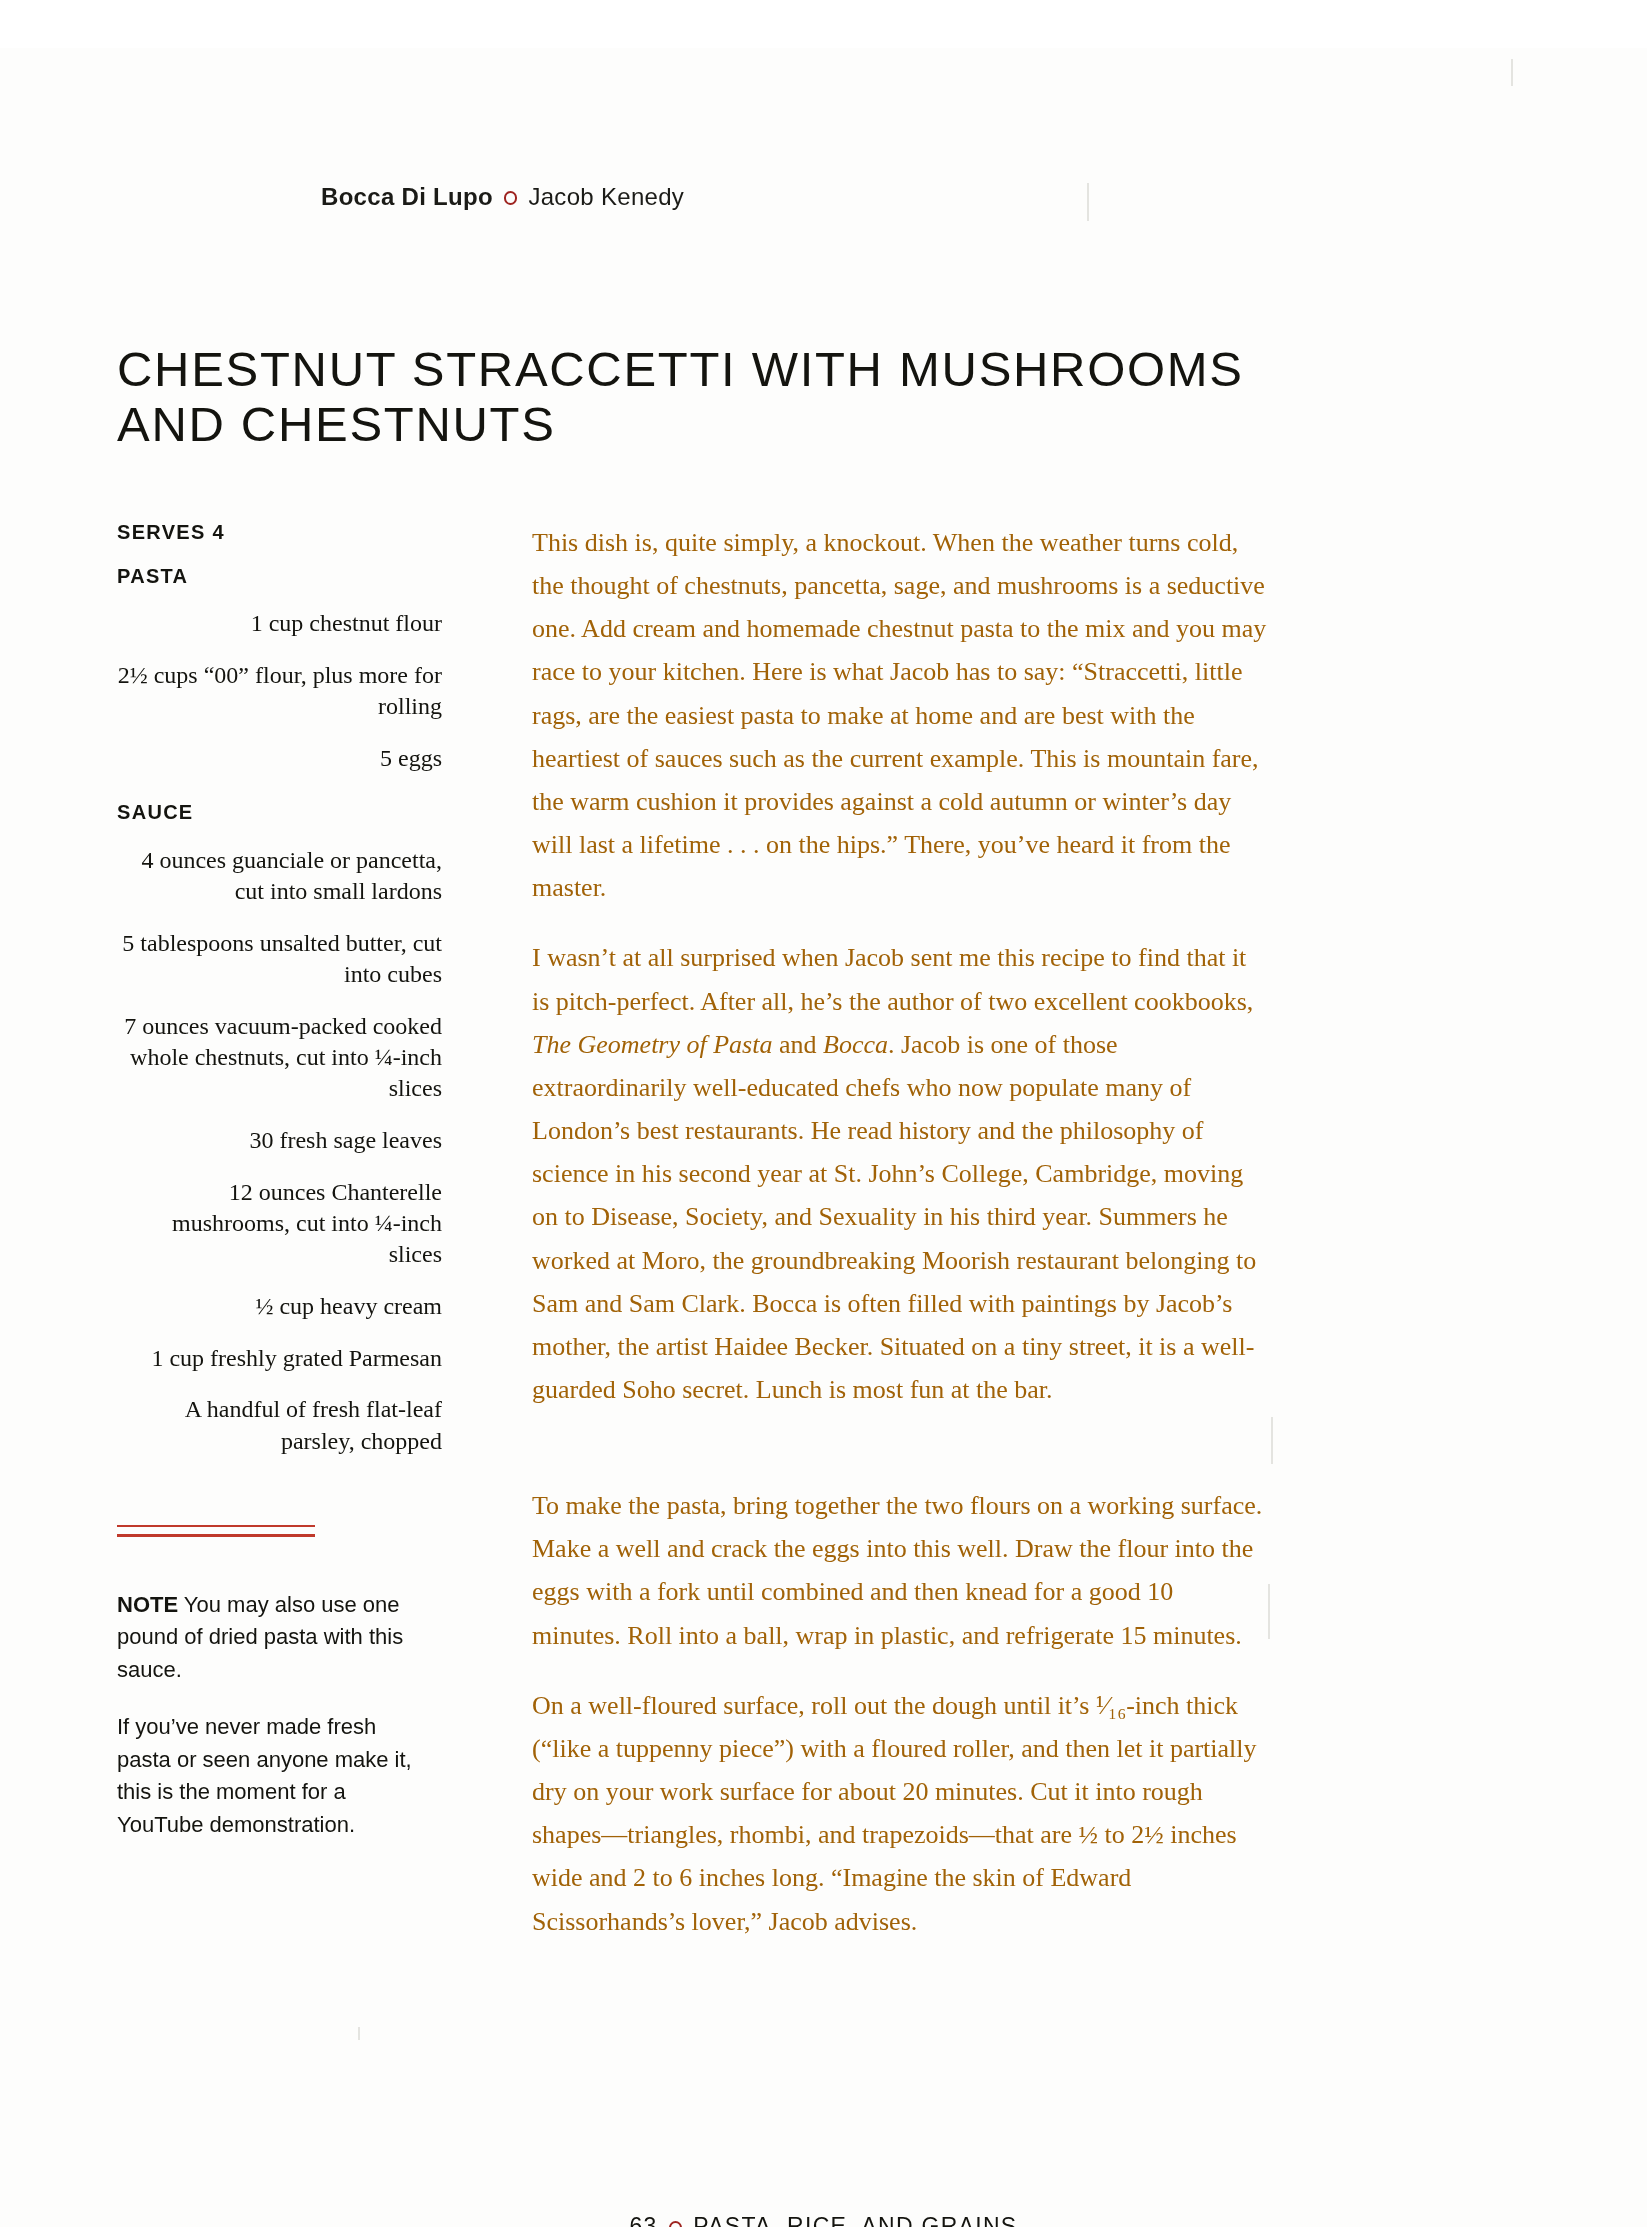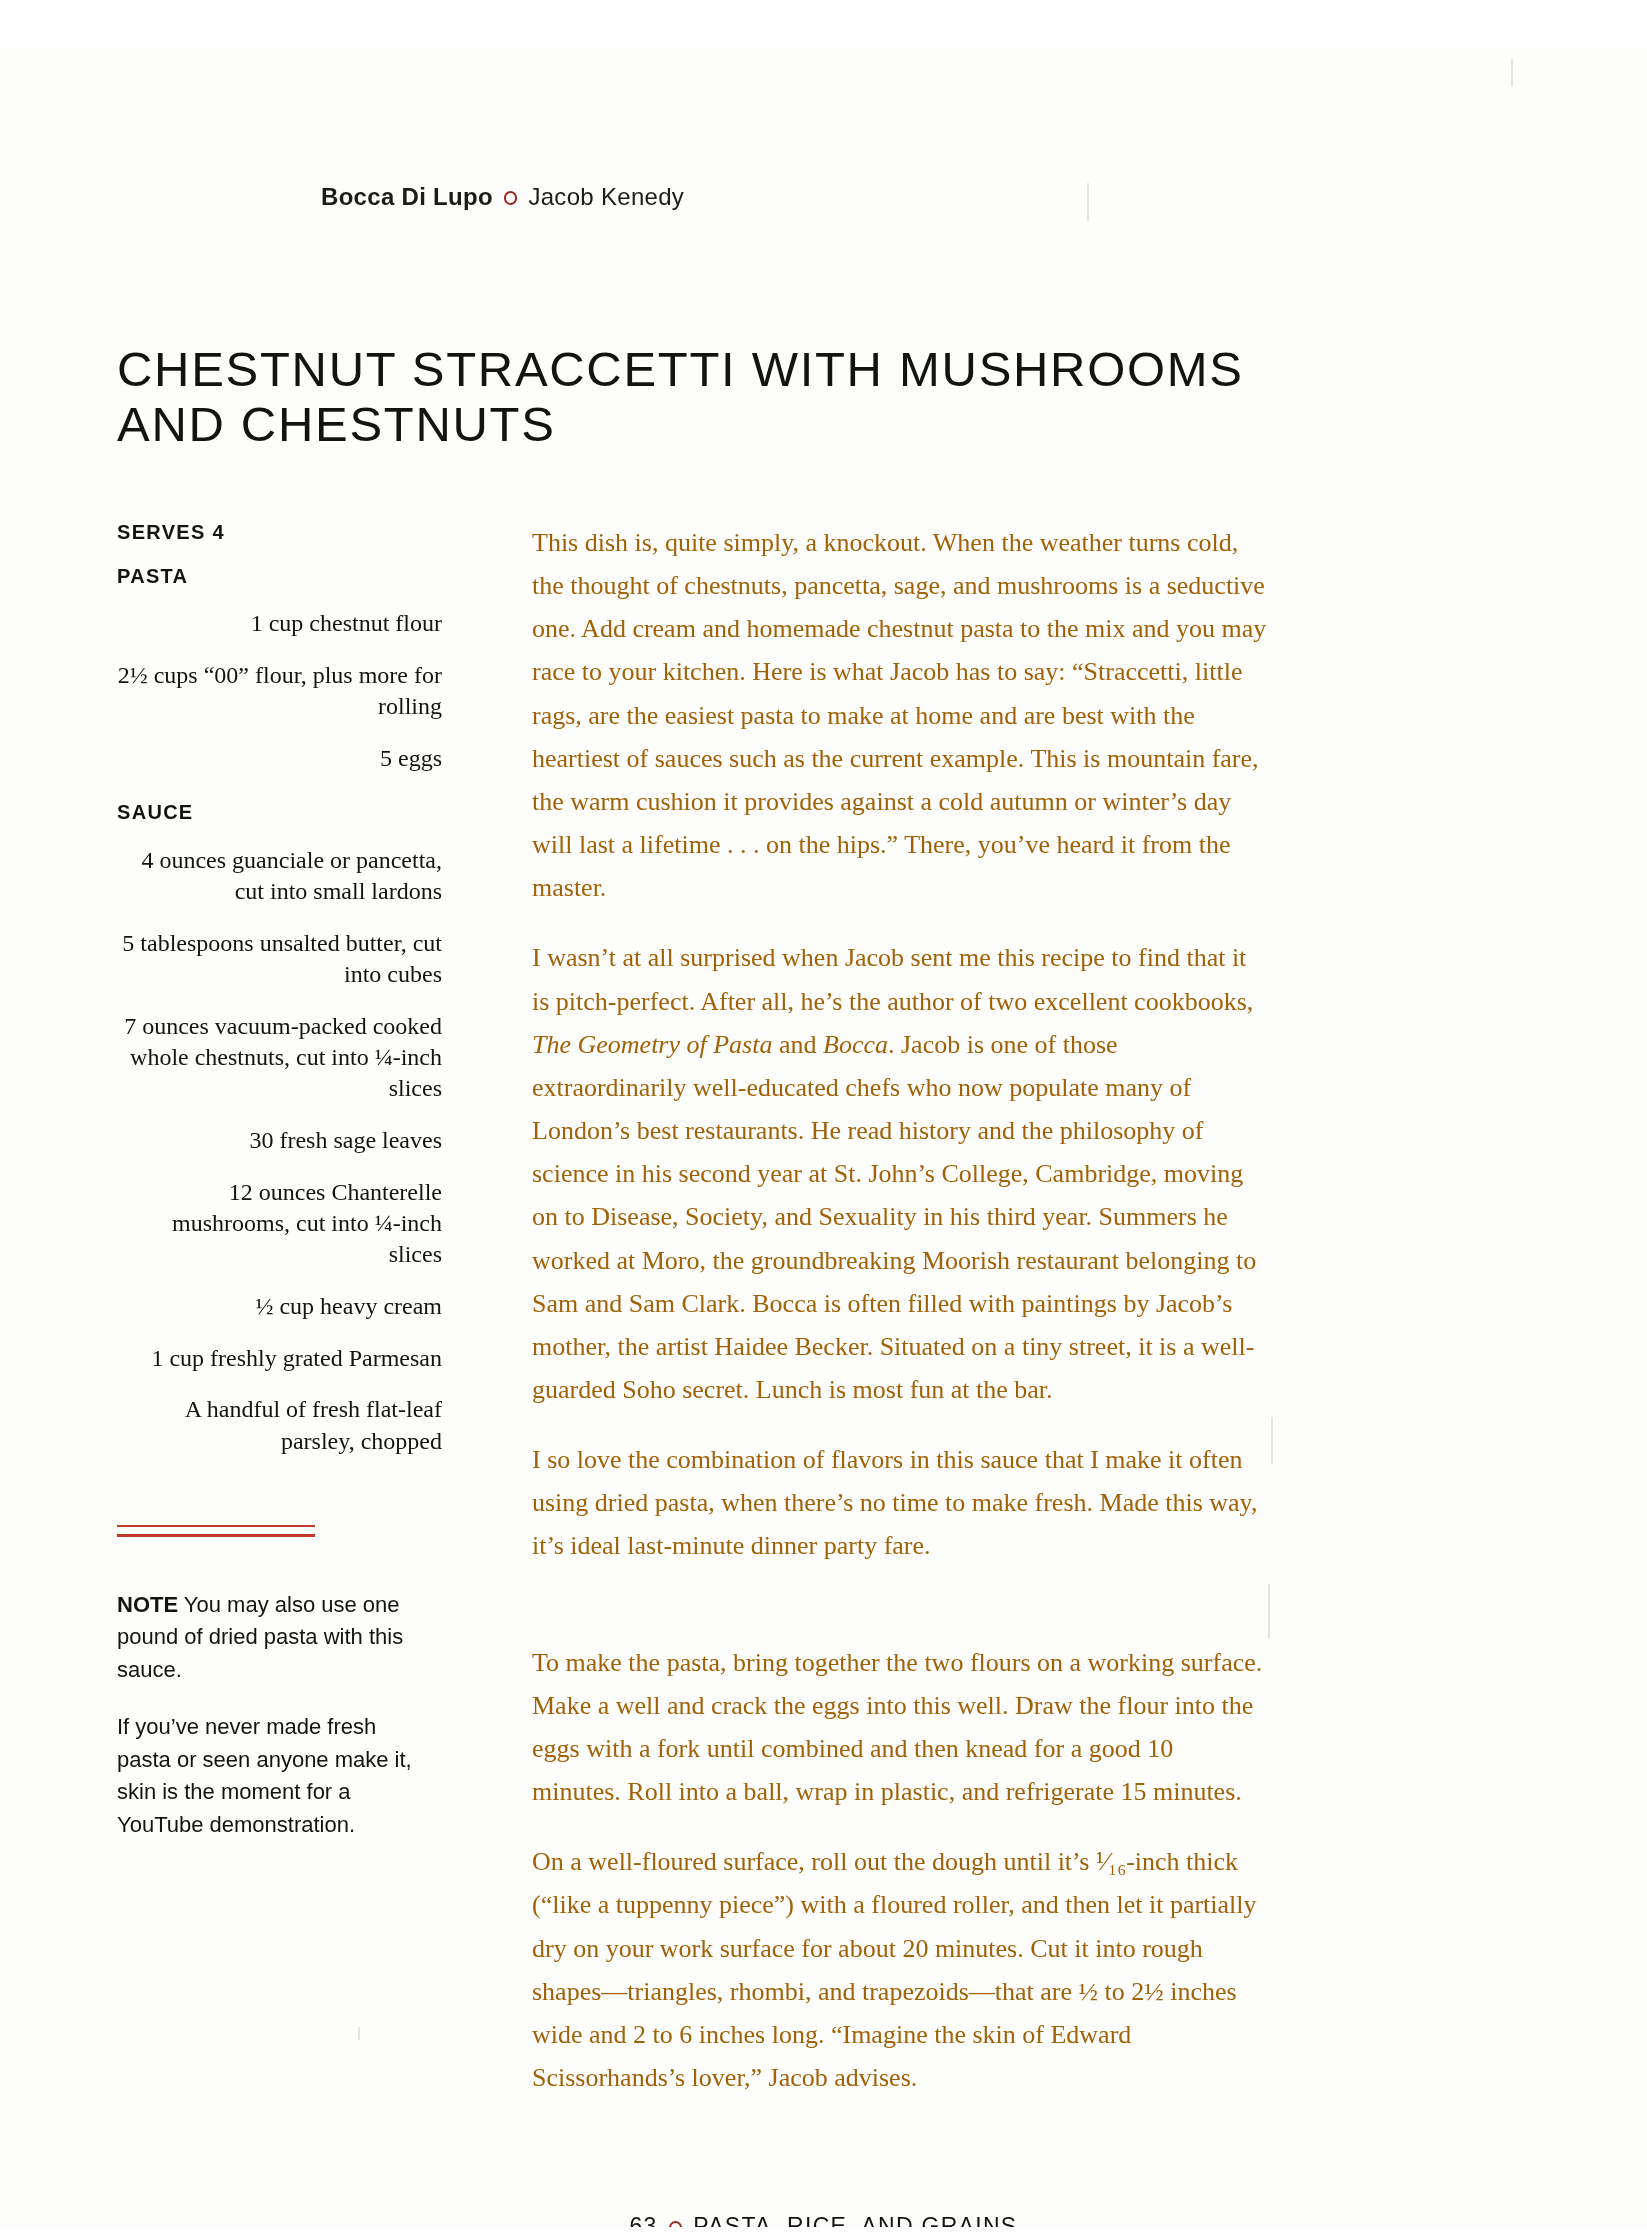"I so love the combination" p { html: <p>I so love the combination of flavors in this sauce that I make it often using dried pasta, when there’s no time to make fresh. Made this way, it’s ideal last-minute dinner party fare.</p> -> none }
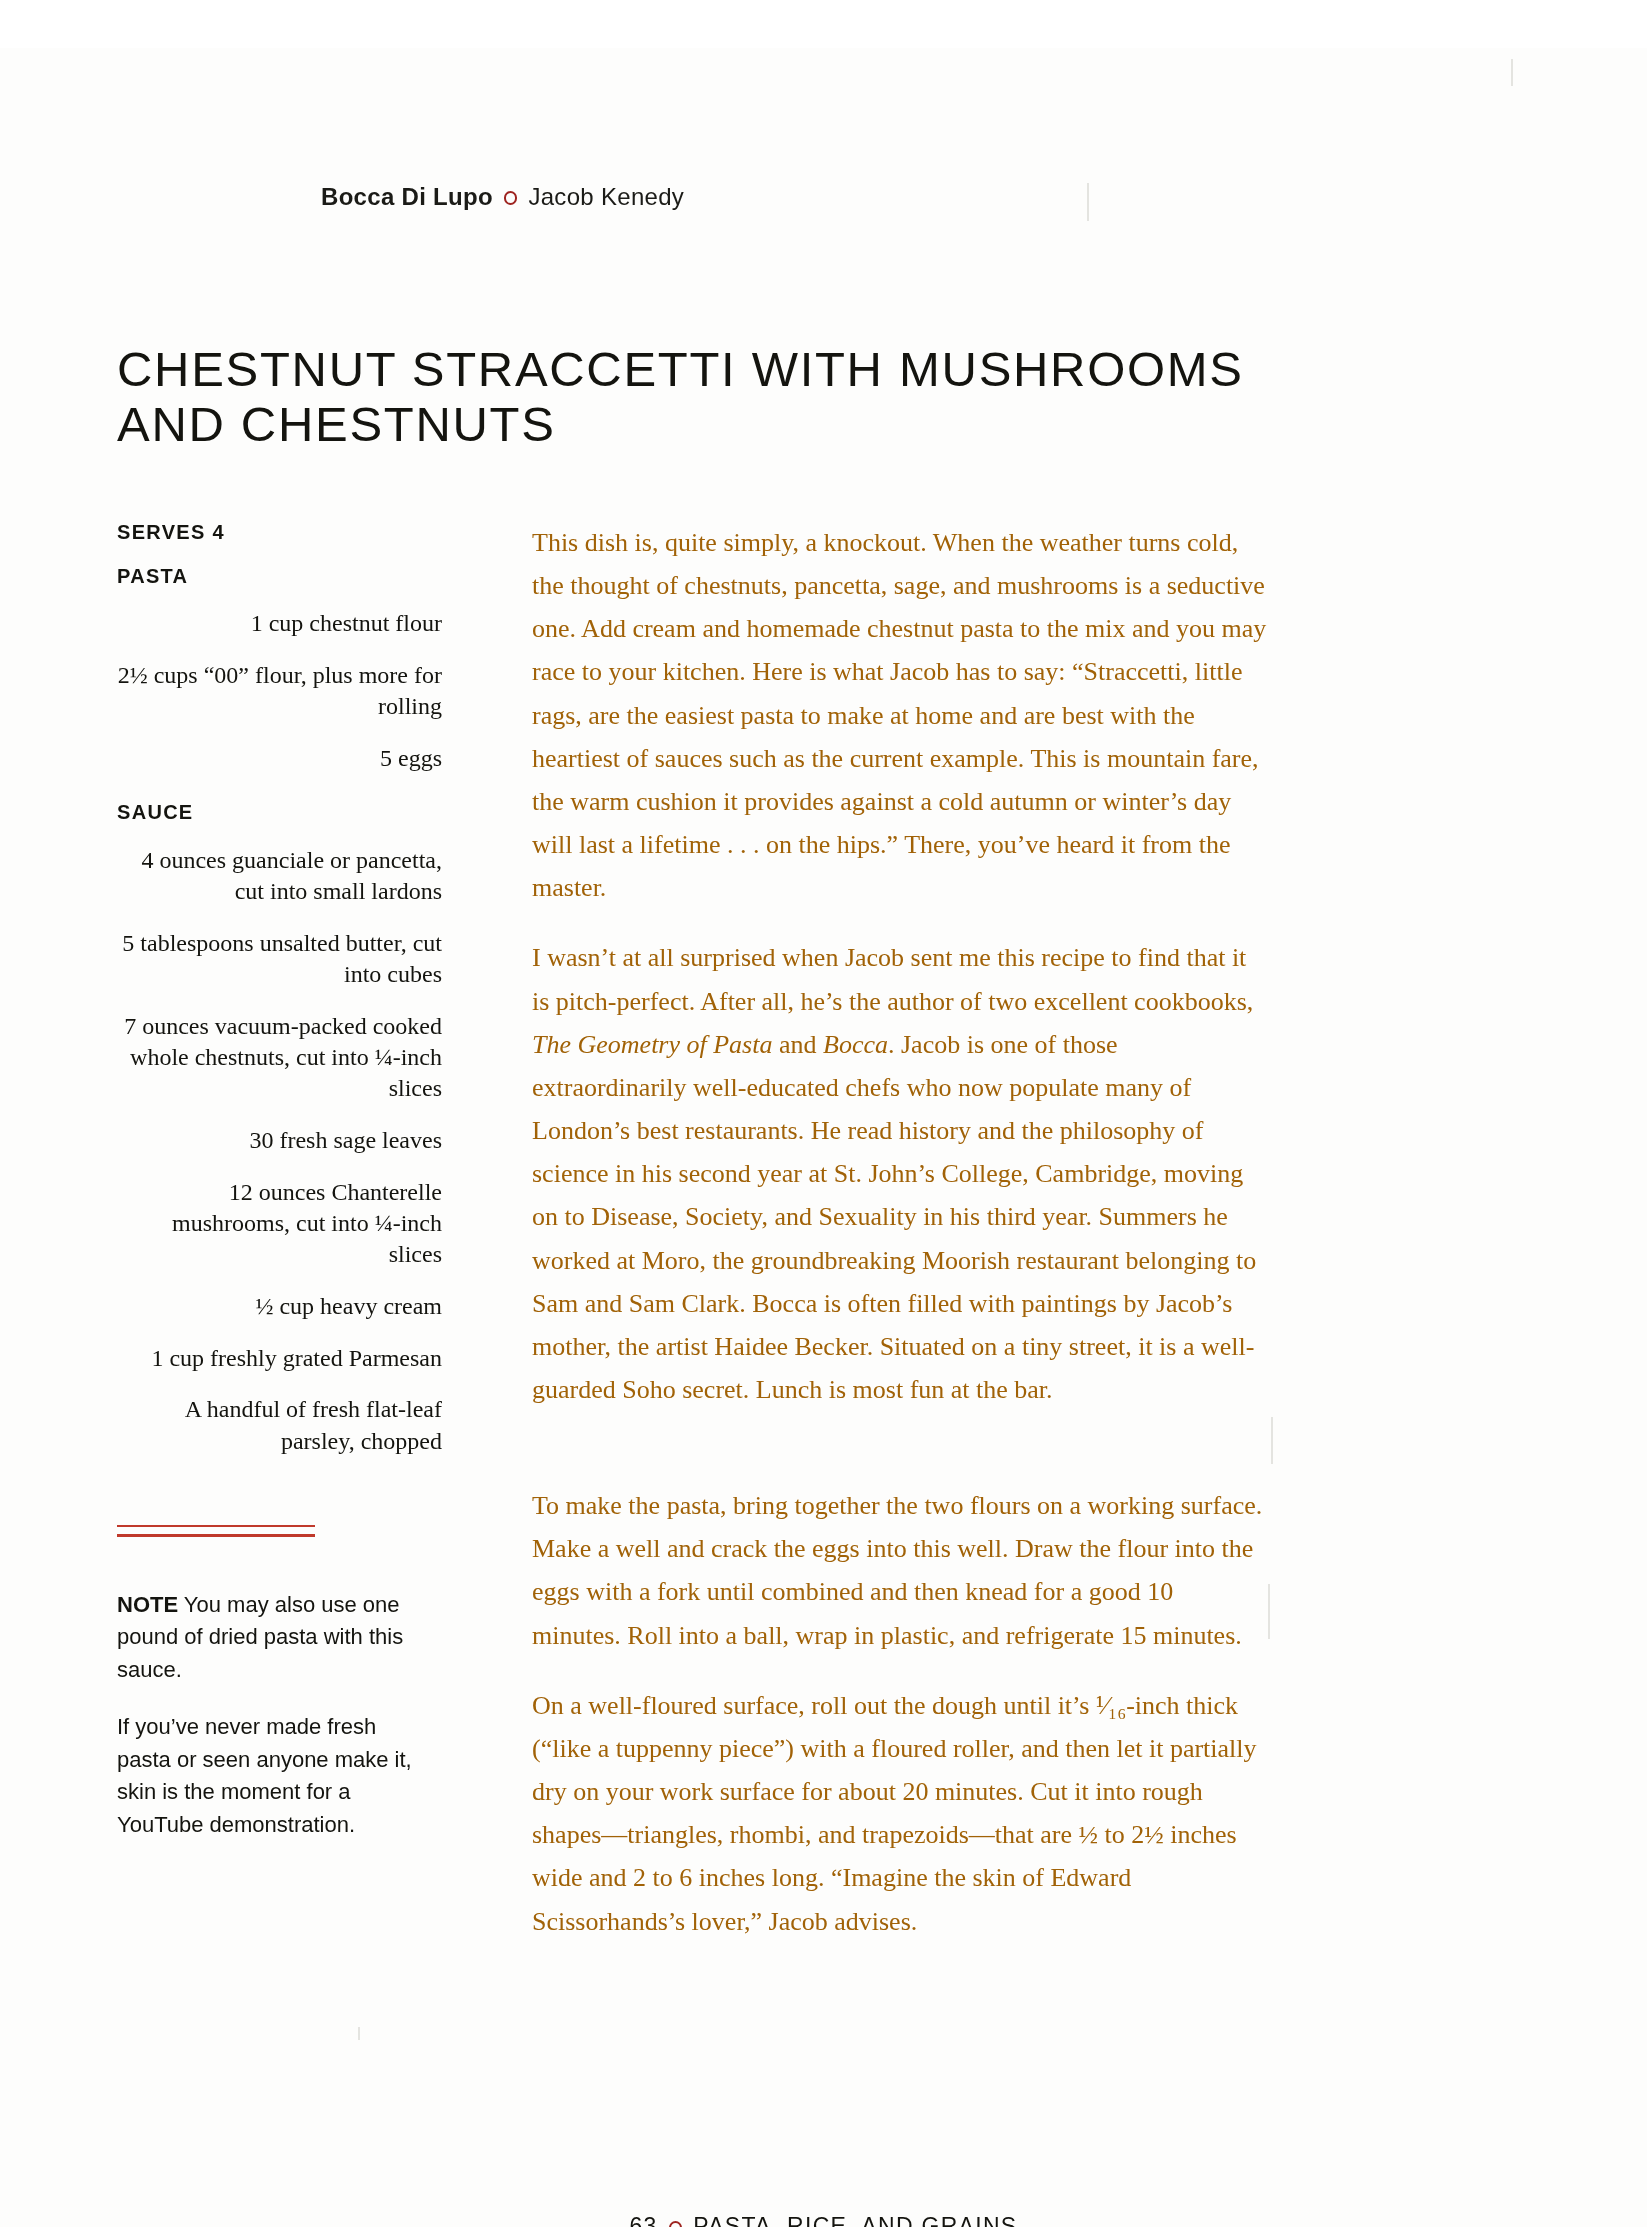"If you’ve never made fresh" p { text: skin -> this }
